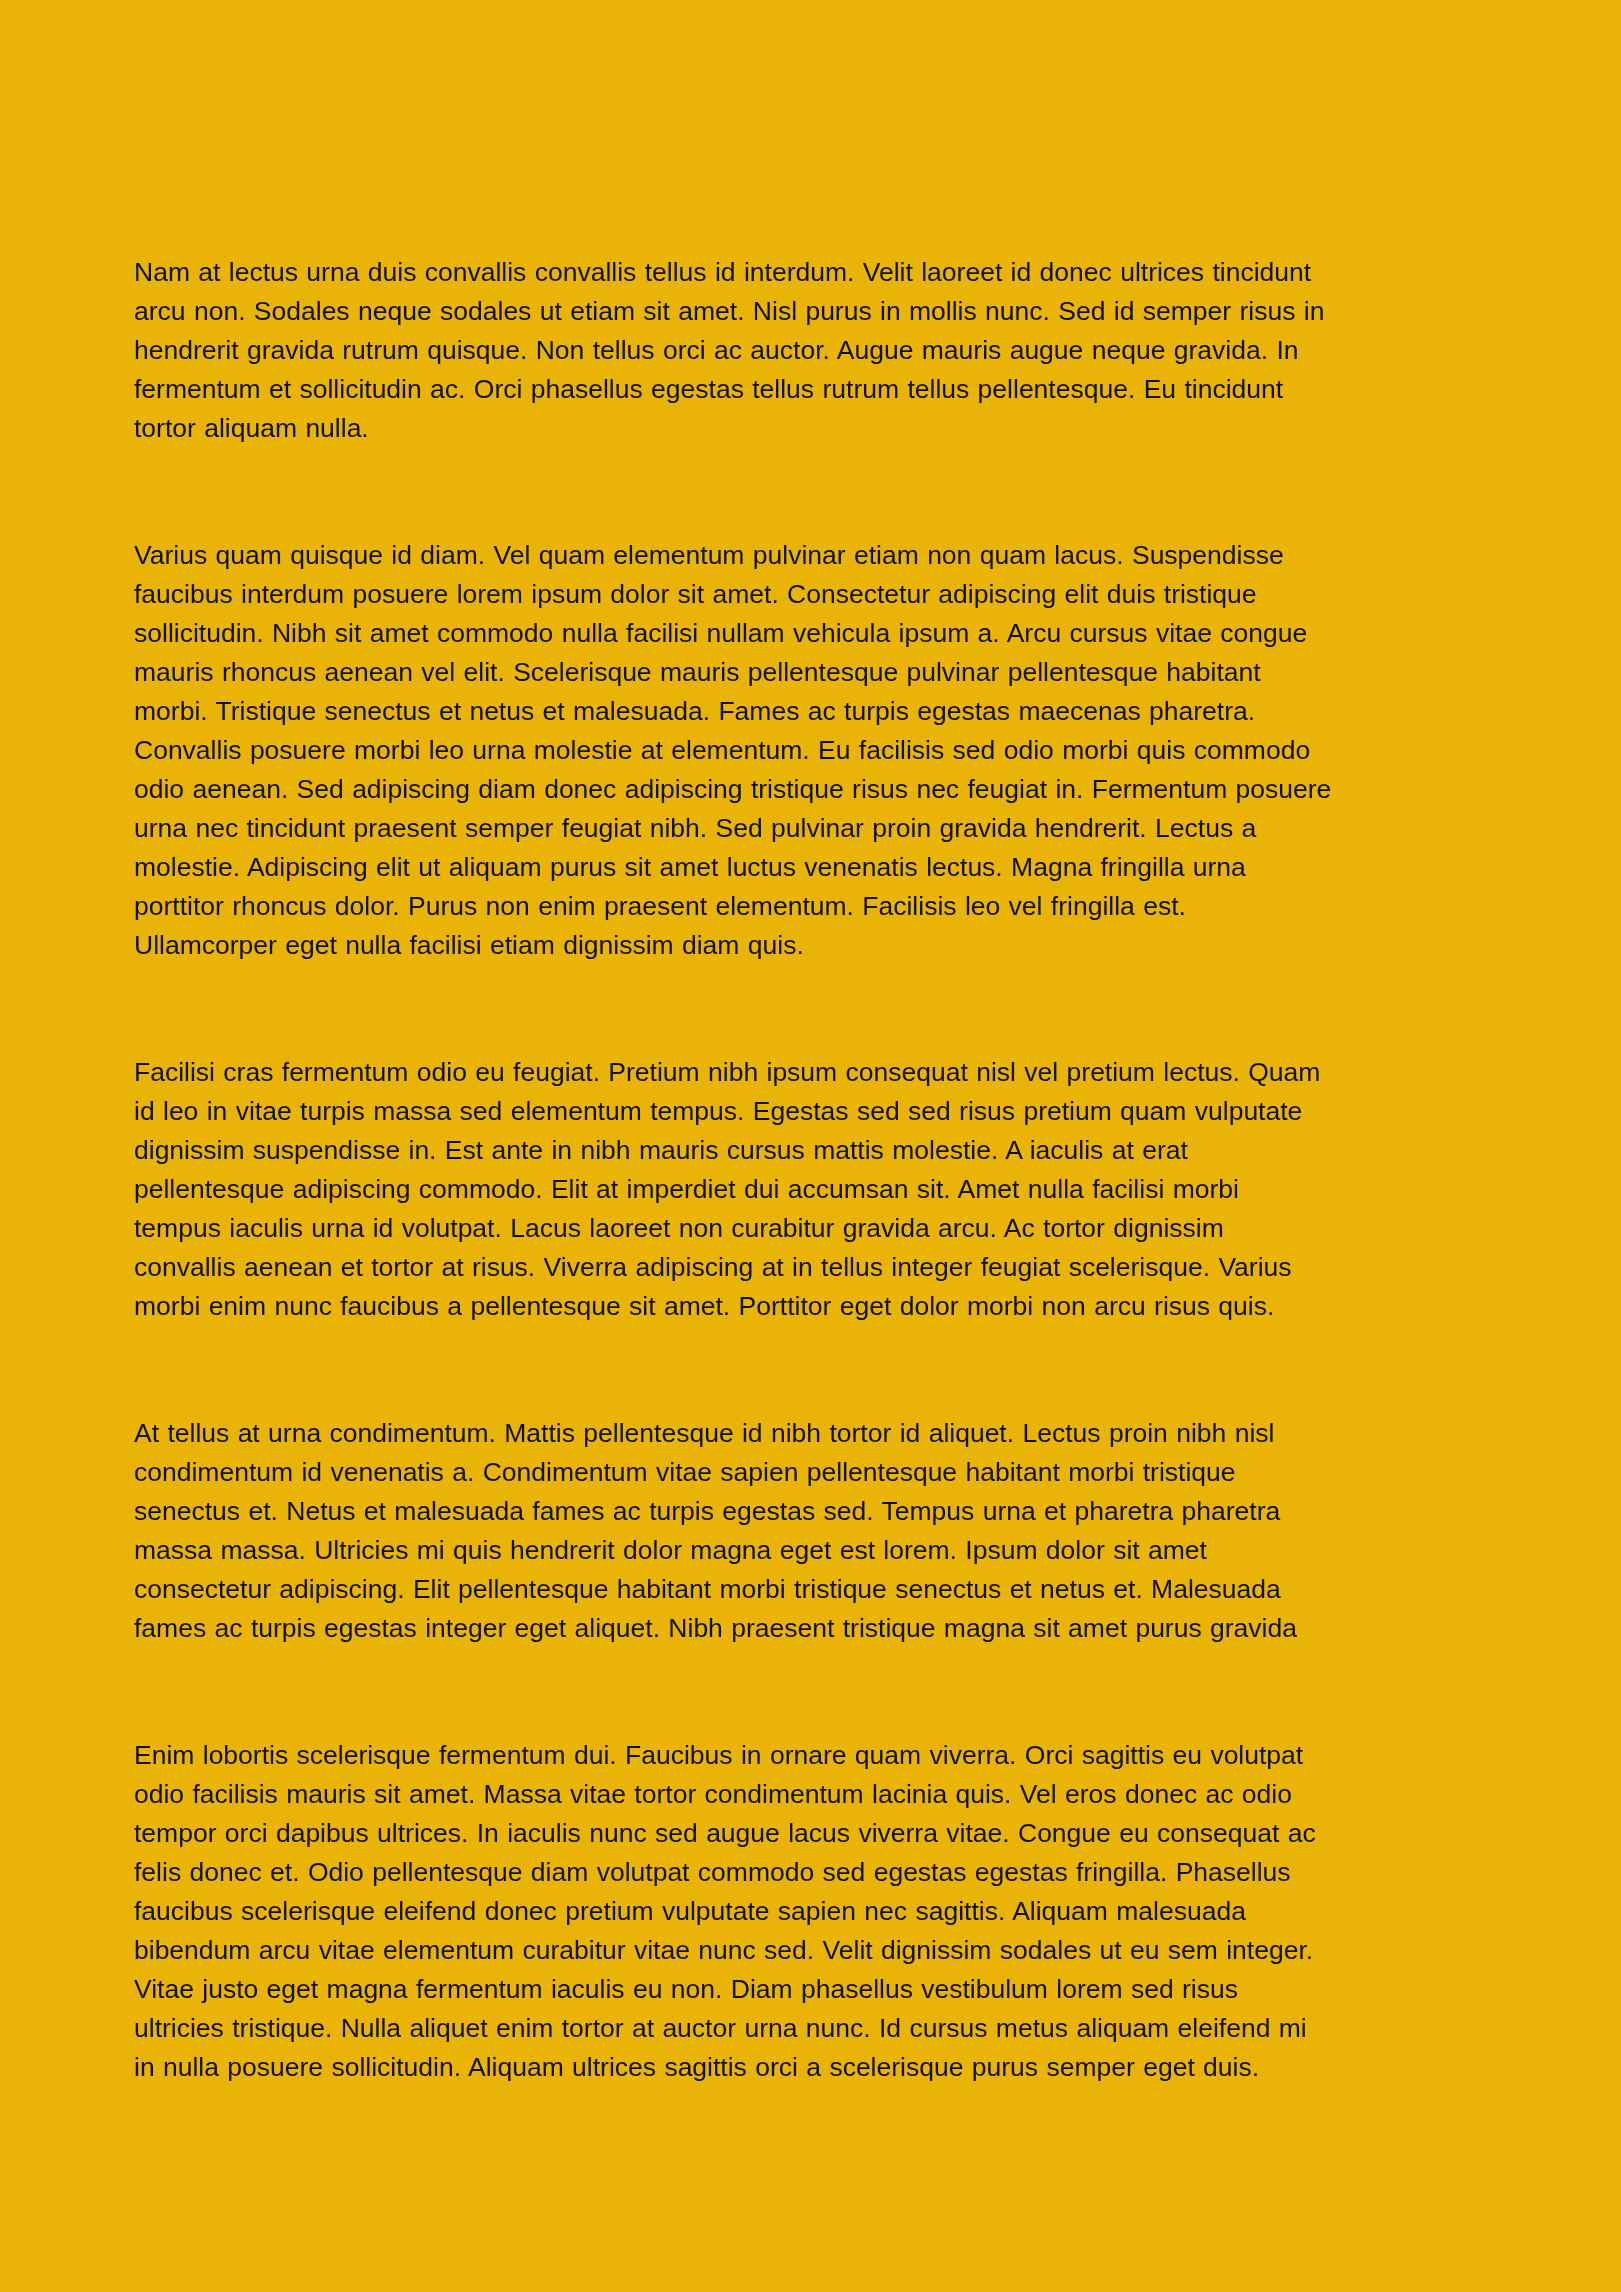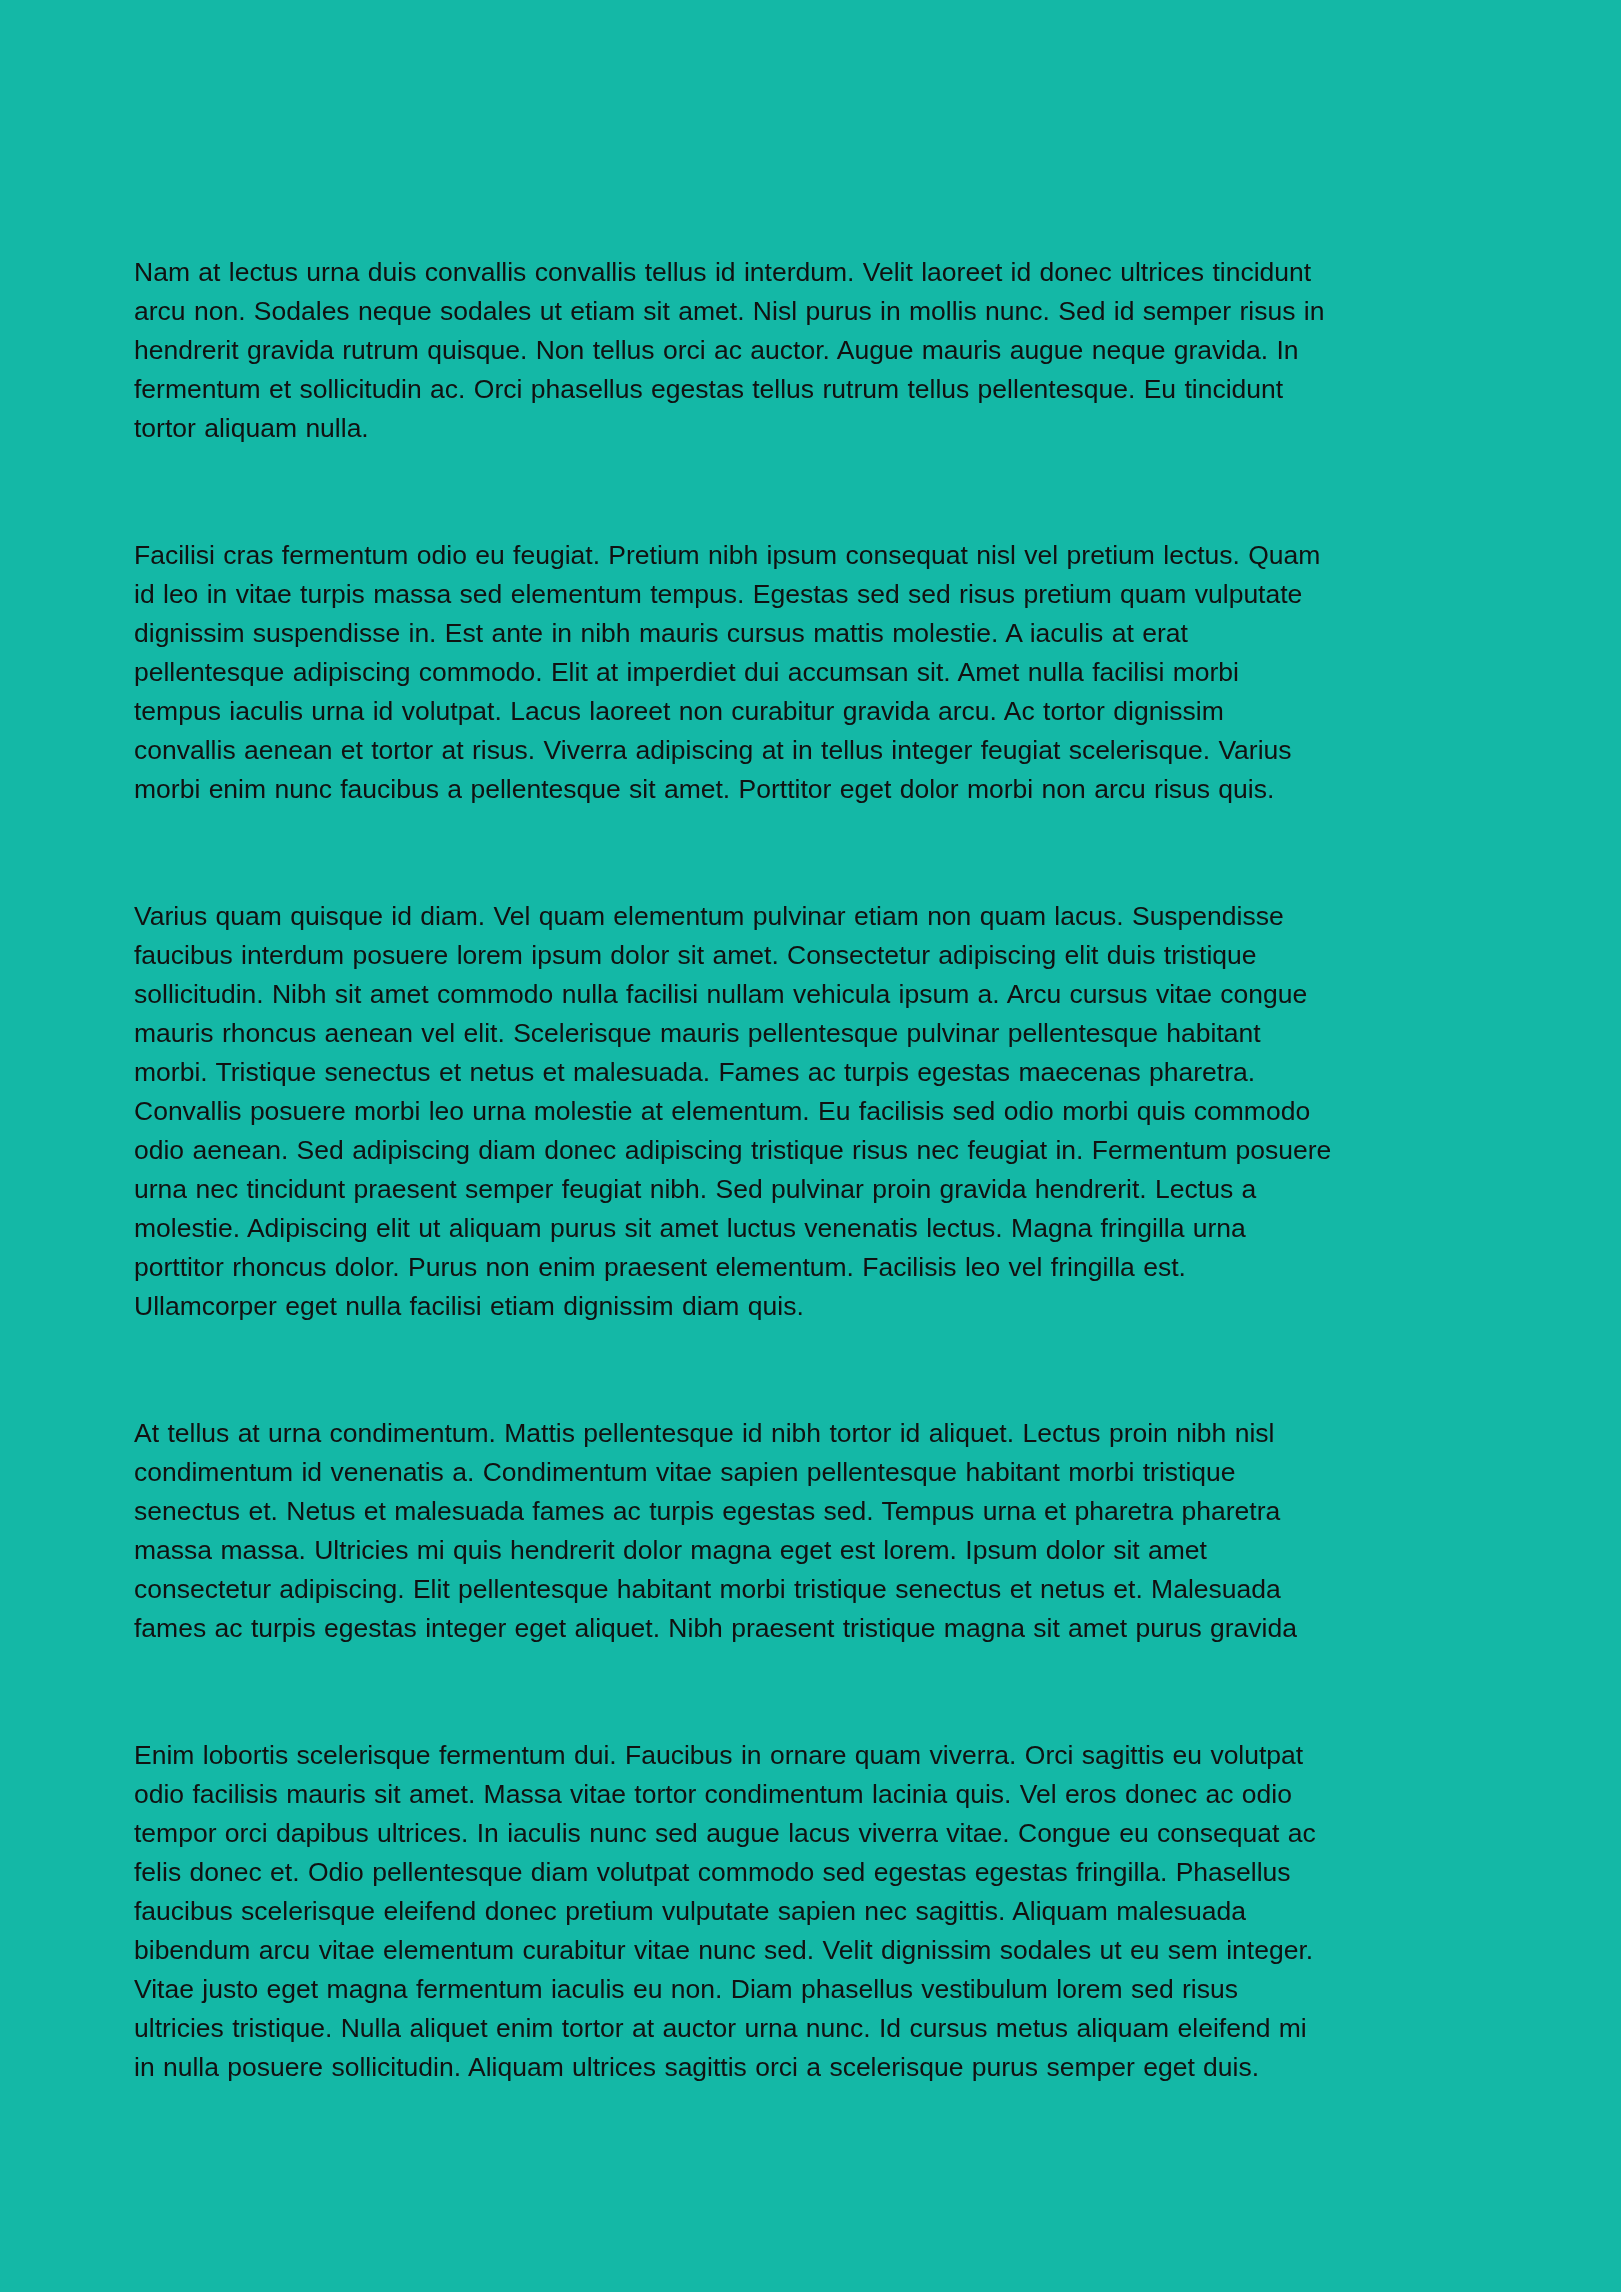"Nam at lectus urna duis" .page { background: #14b8a6 -> #eab308 }
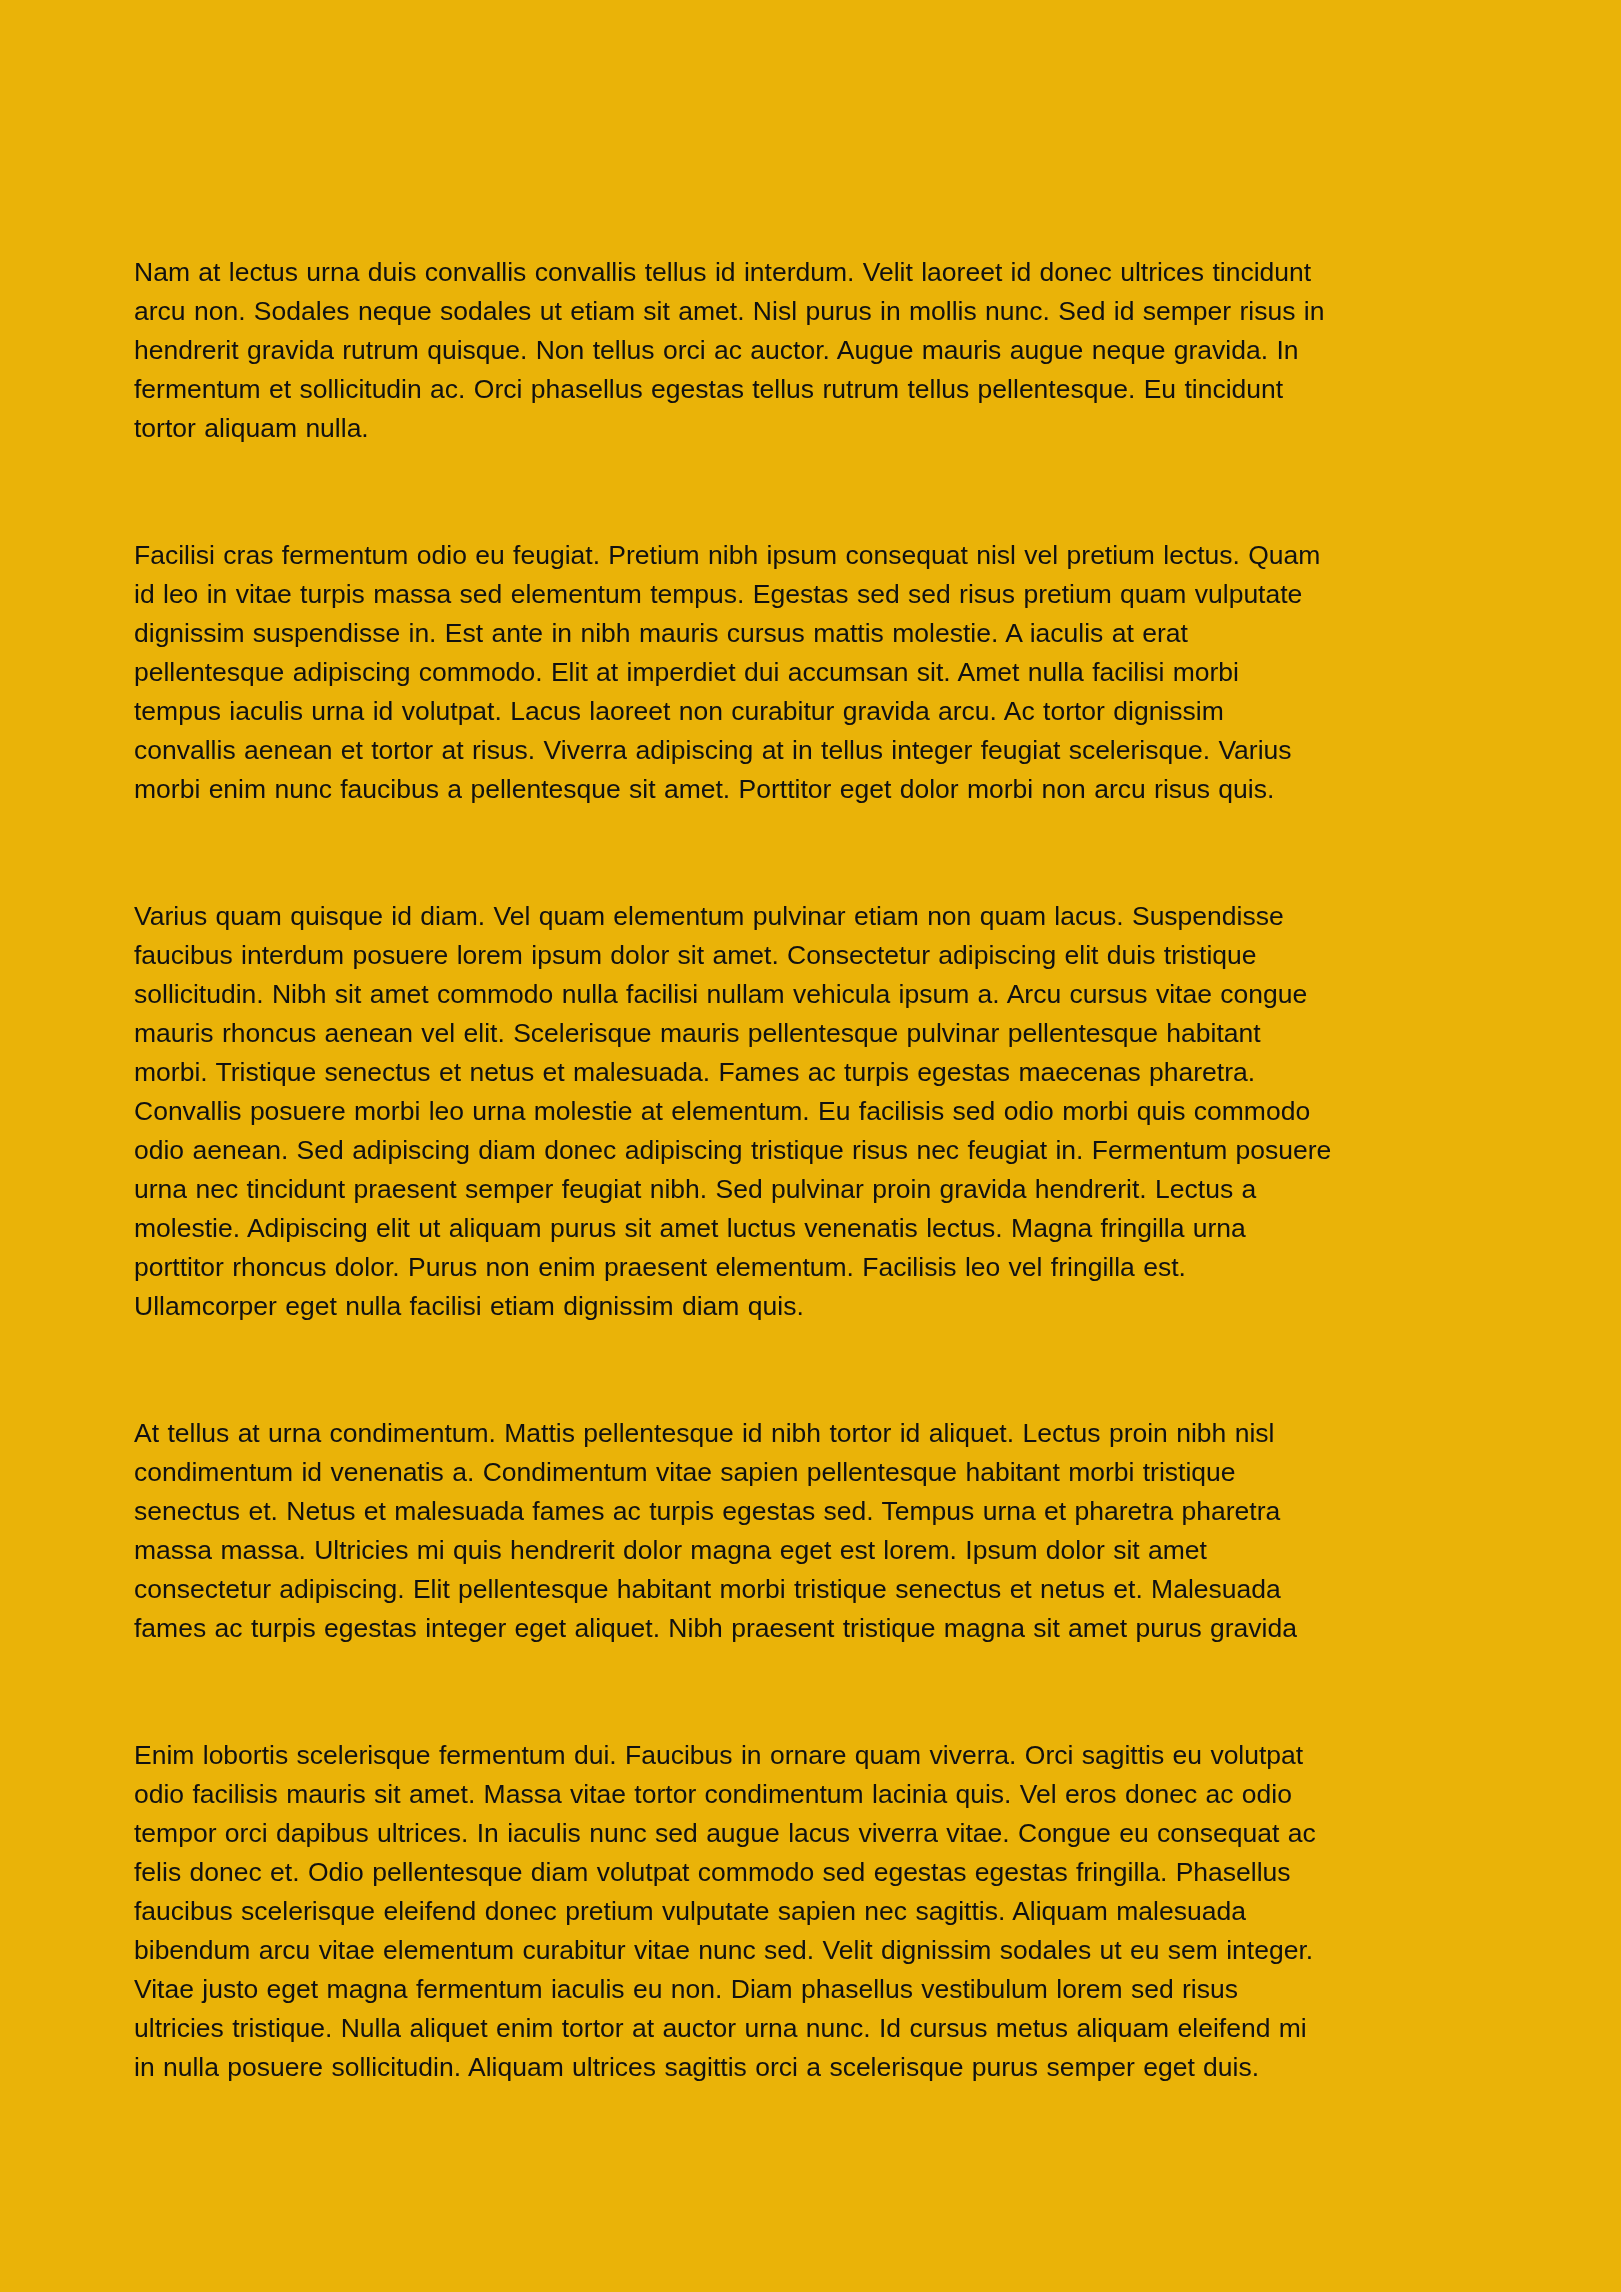"Facilisi cras fermentum odio eu" p.para { order: before "Varius quam quisque id diam." -> after "Varius quam quisque id diam." }
